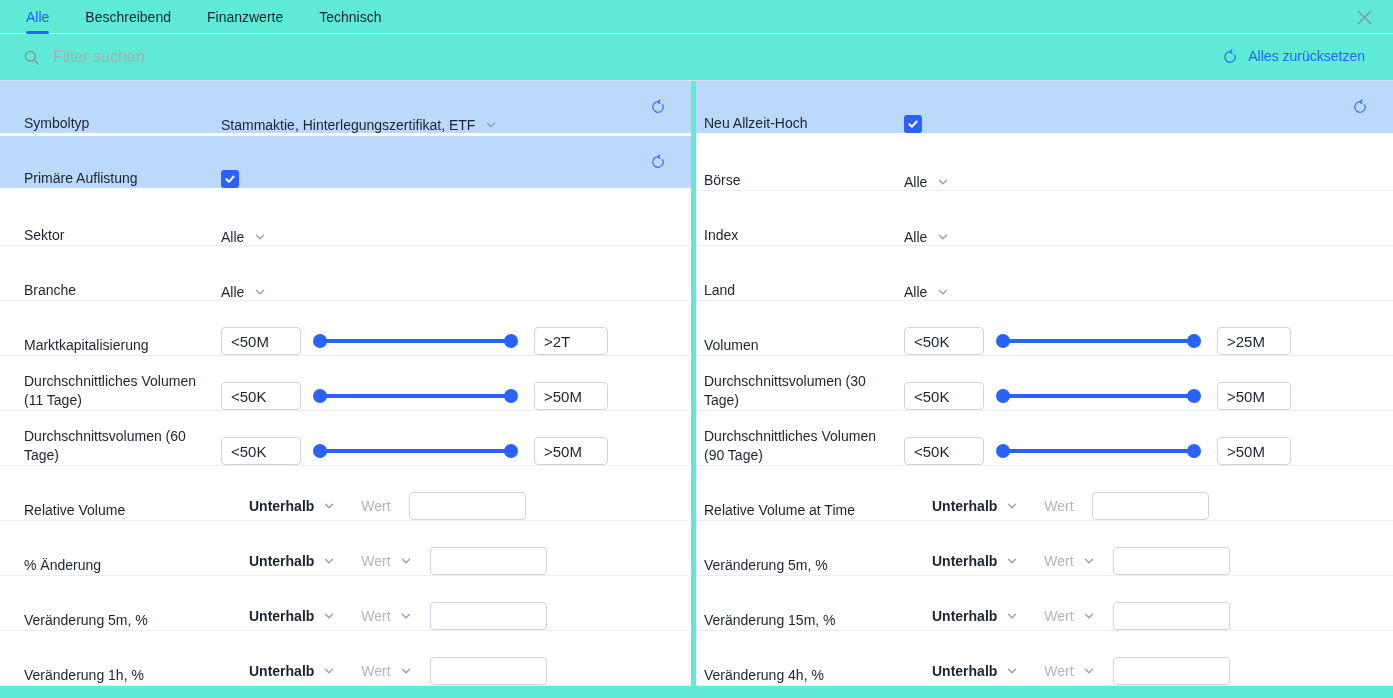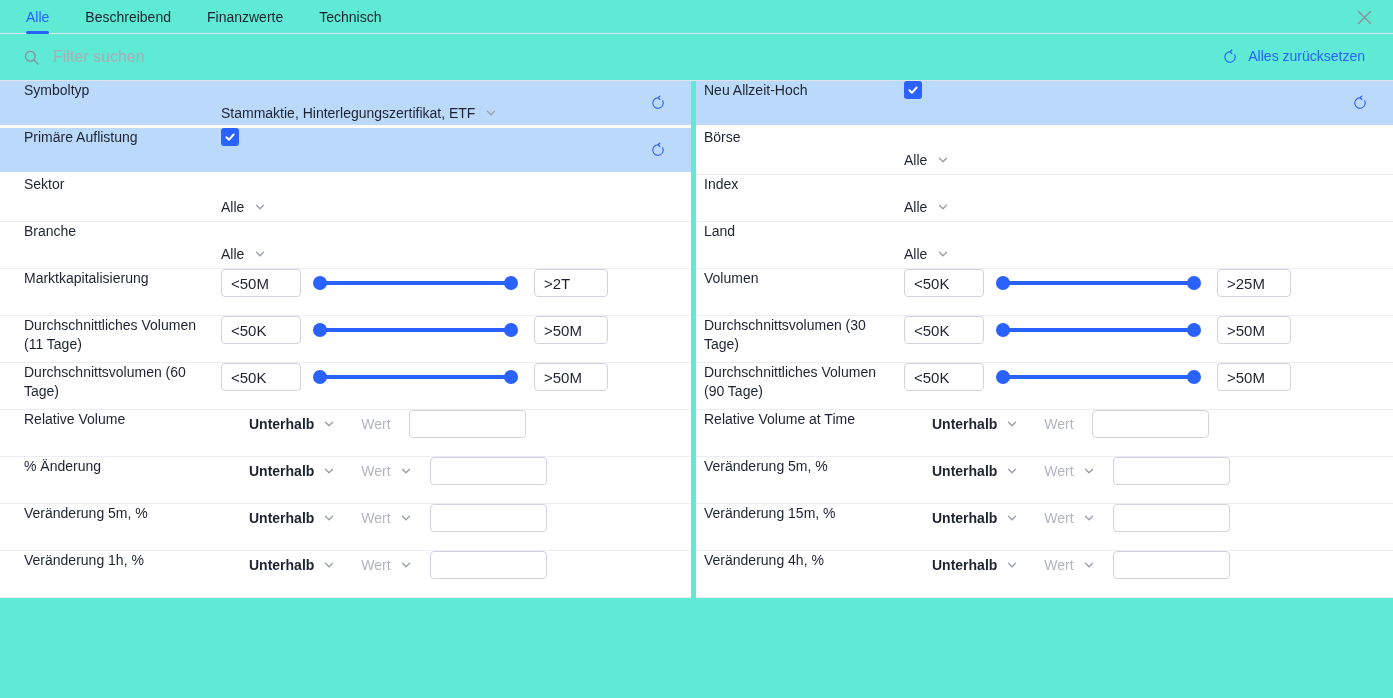"Symboltyp" .row { align-items: flex-start -> flex-end; height: 47px -> 55px }
